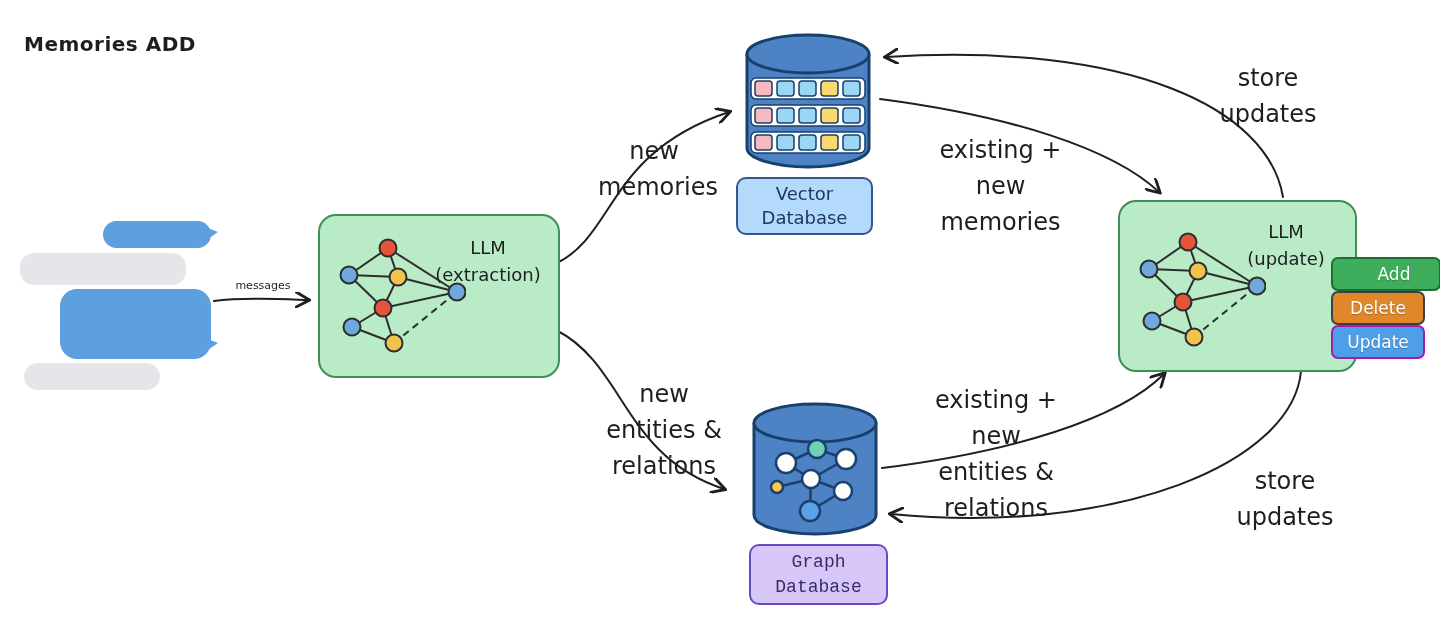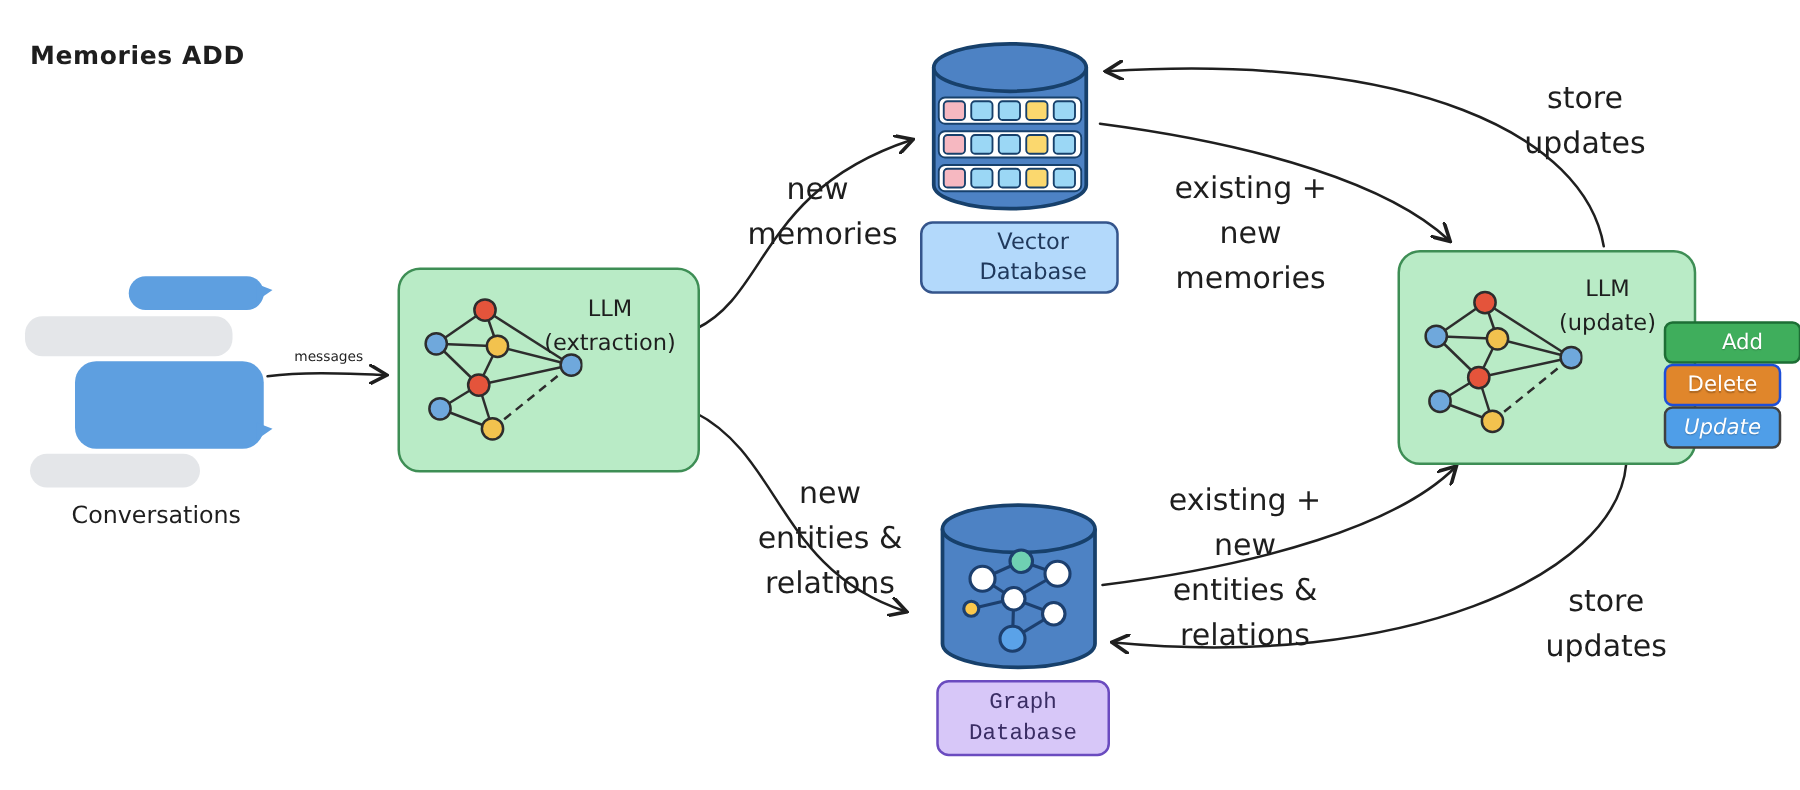"Vector" div.db-label { padding-left: 22px -> none }
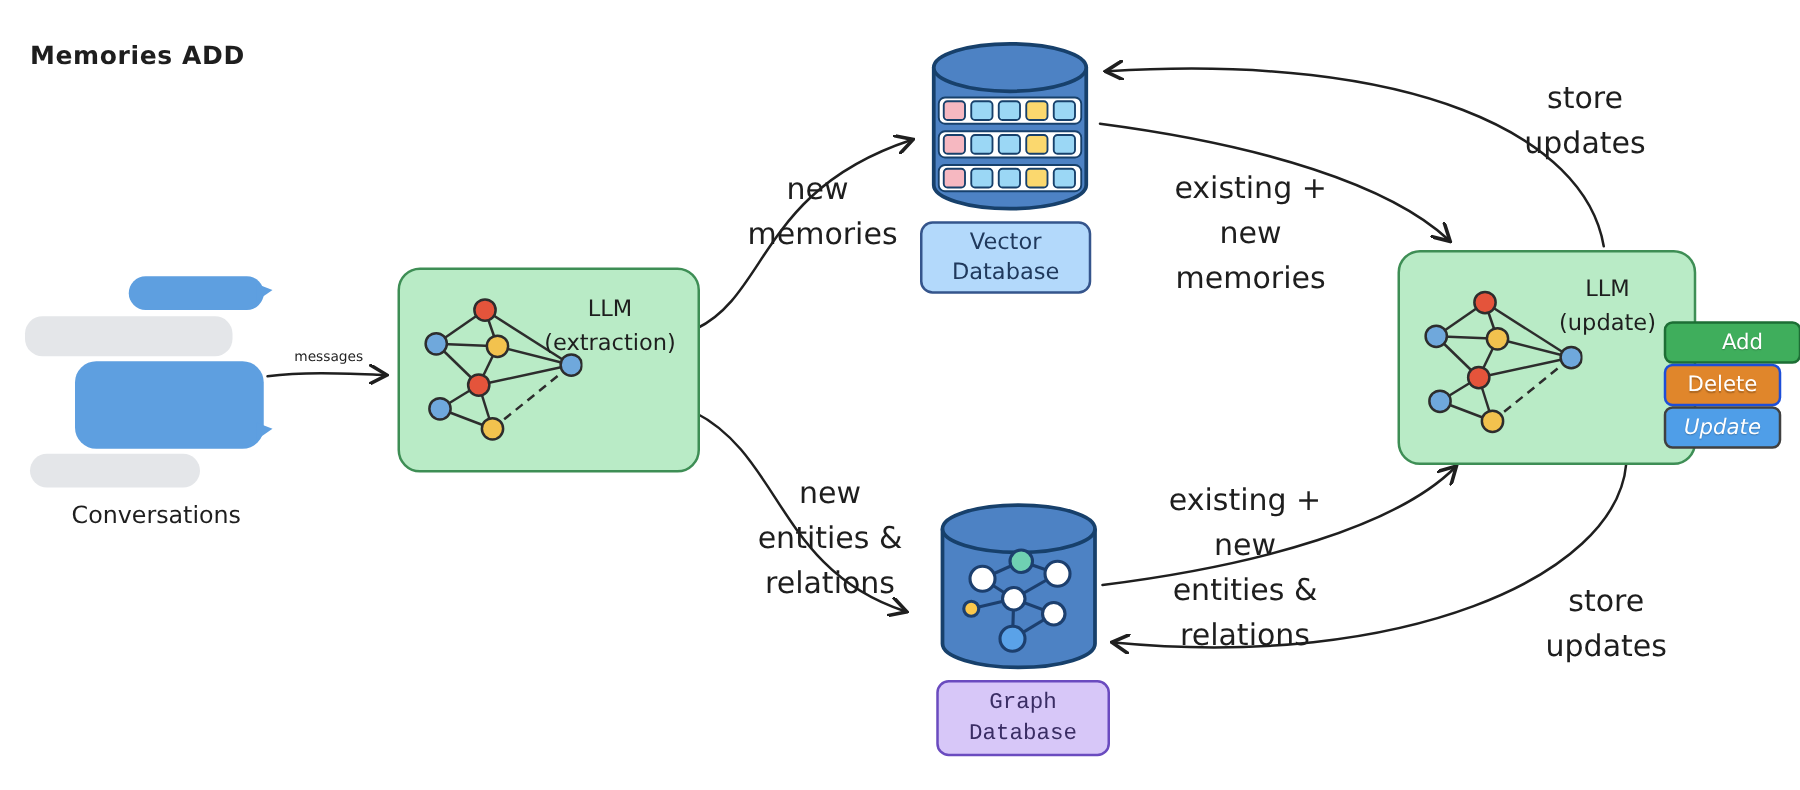"Delete" .btn-delete { border: 2px solid #1d4ed8 -> 2px solid #404040 }
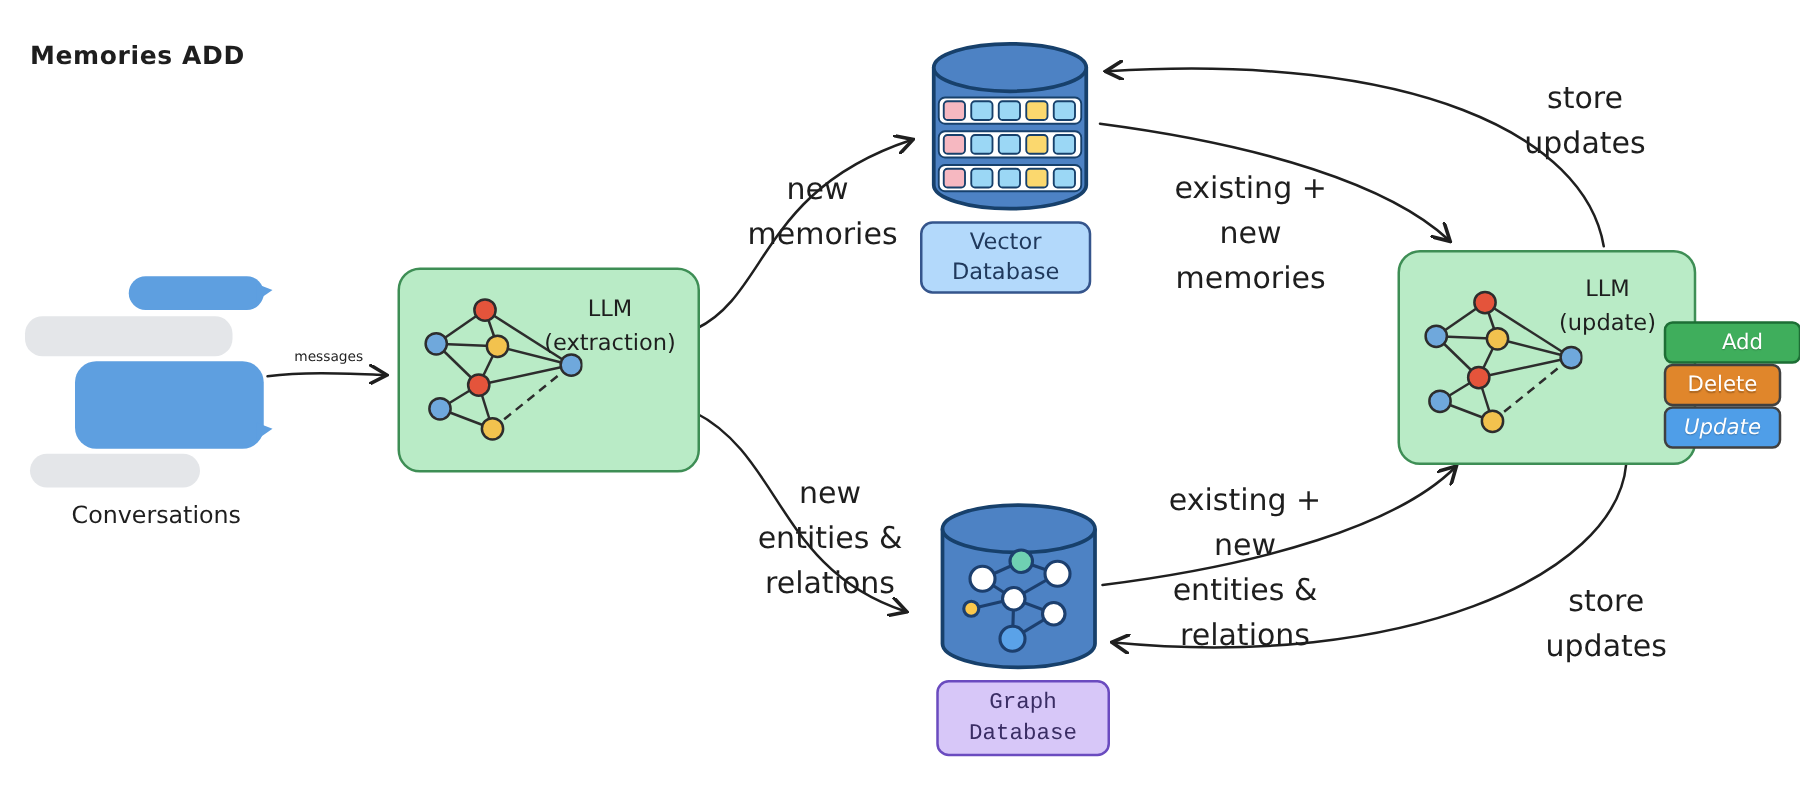"Update" .btn-update { border: 2px solid #404040 -> 2px solid #a21caf; font-style: italic -> none }
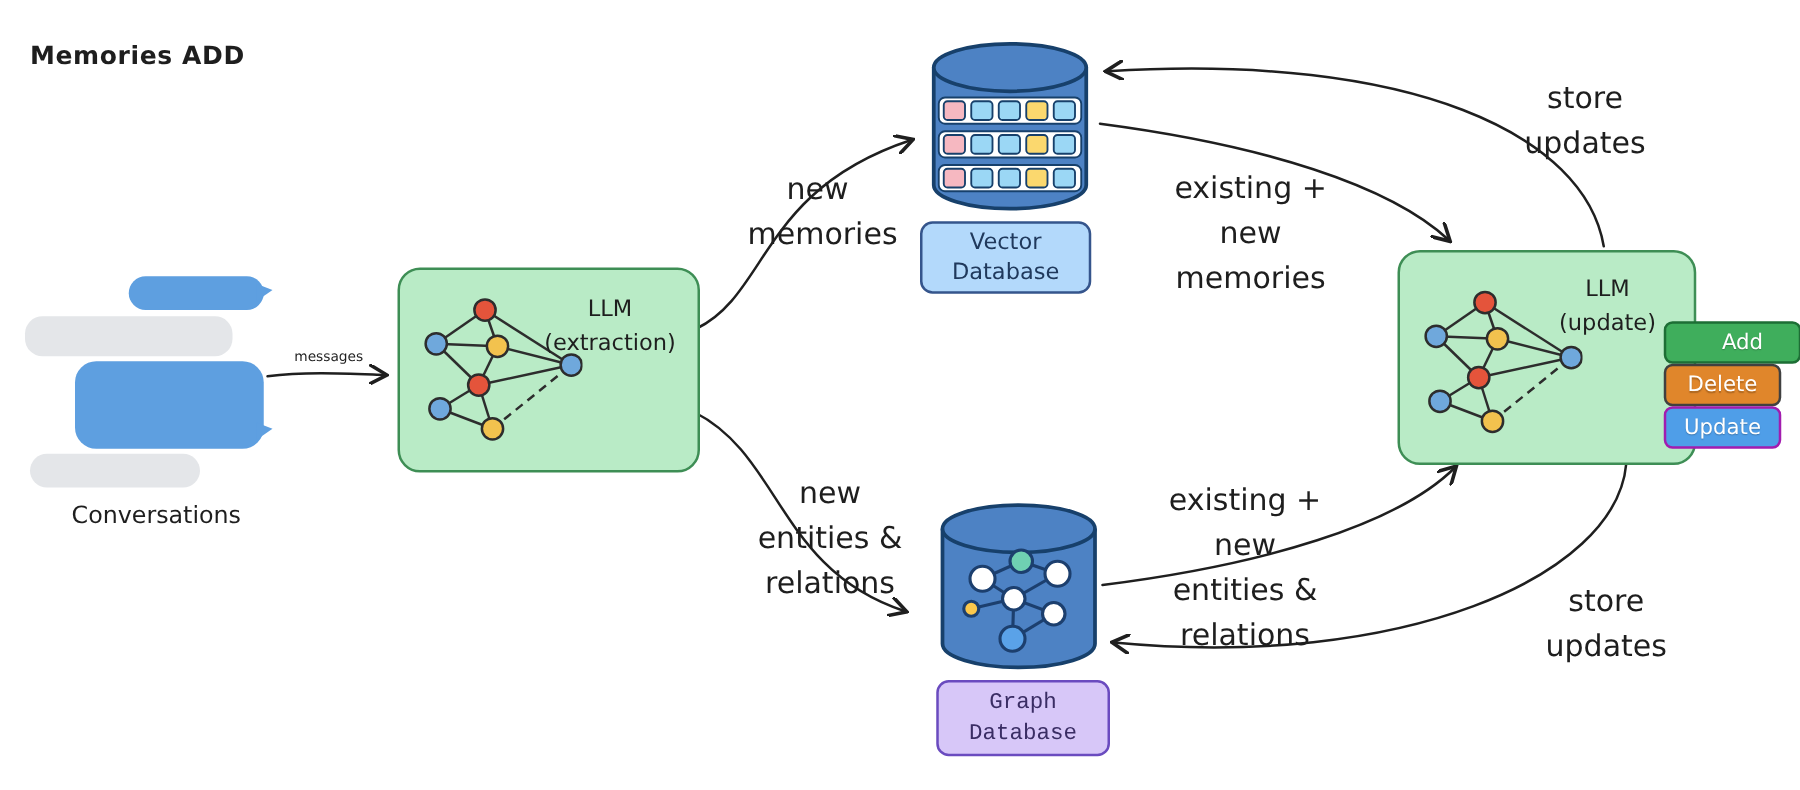"Conversations" div.abs { html: <div>Conversations</div> -> none }
